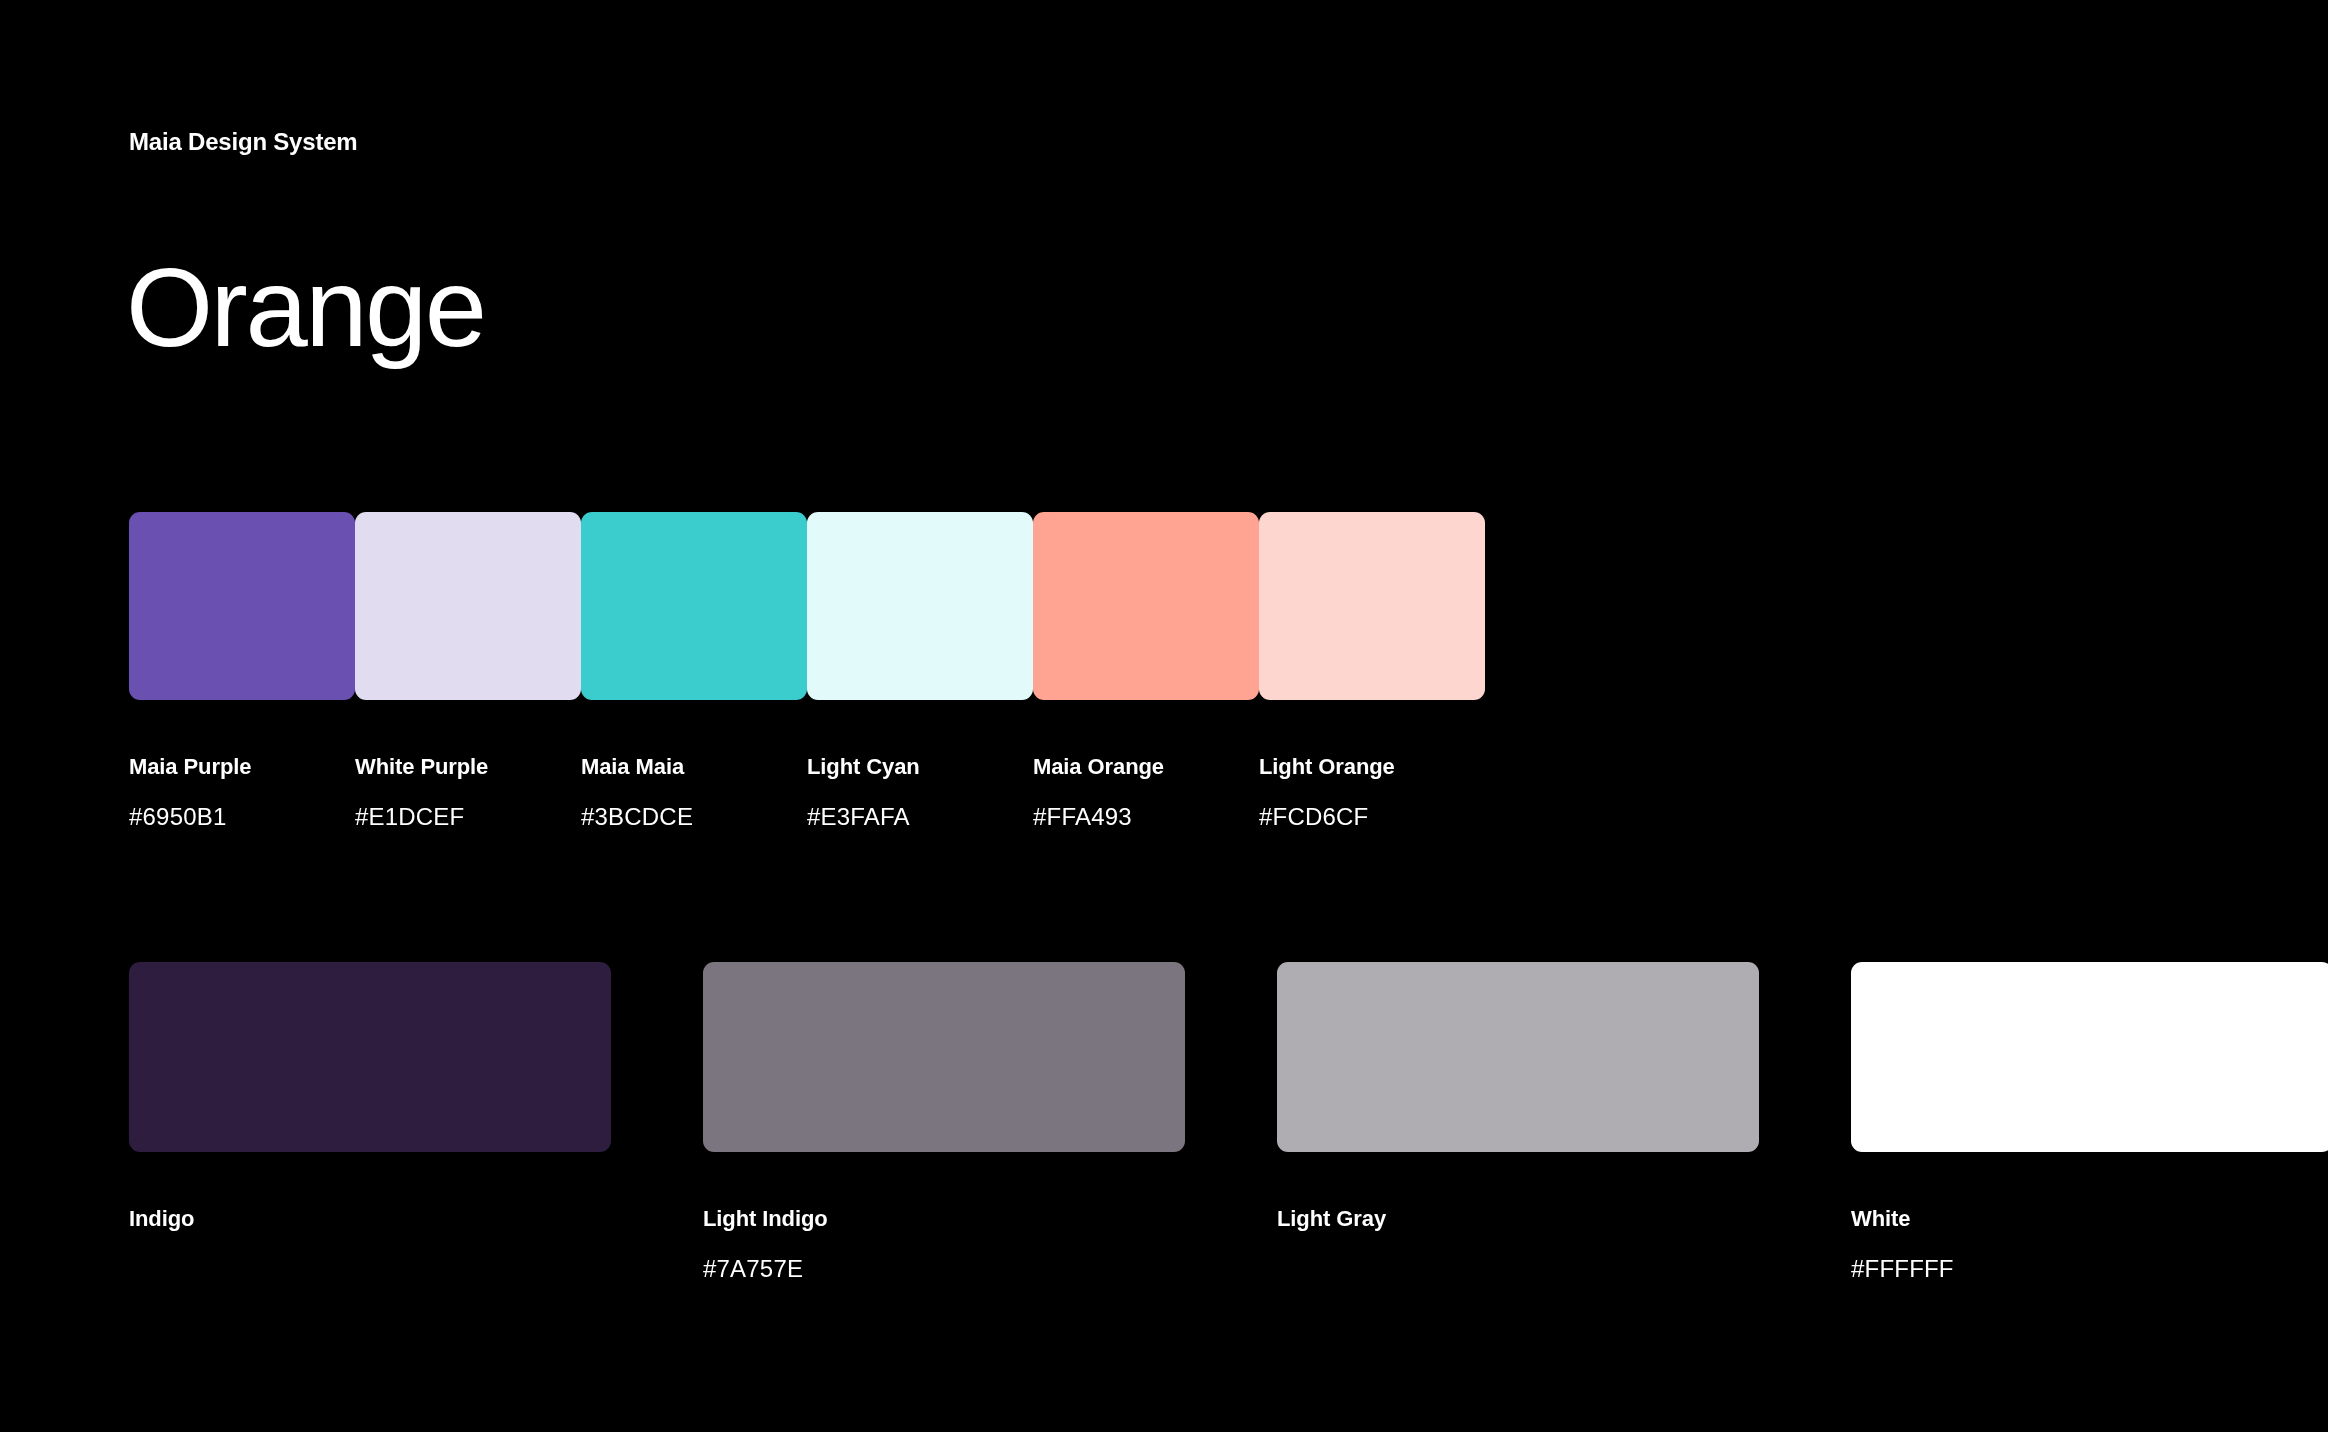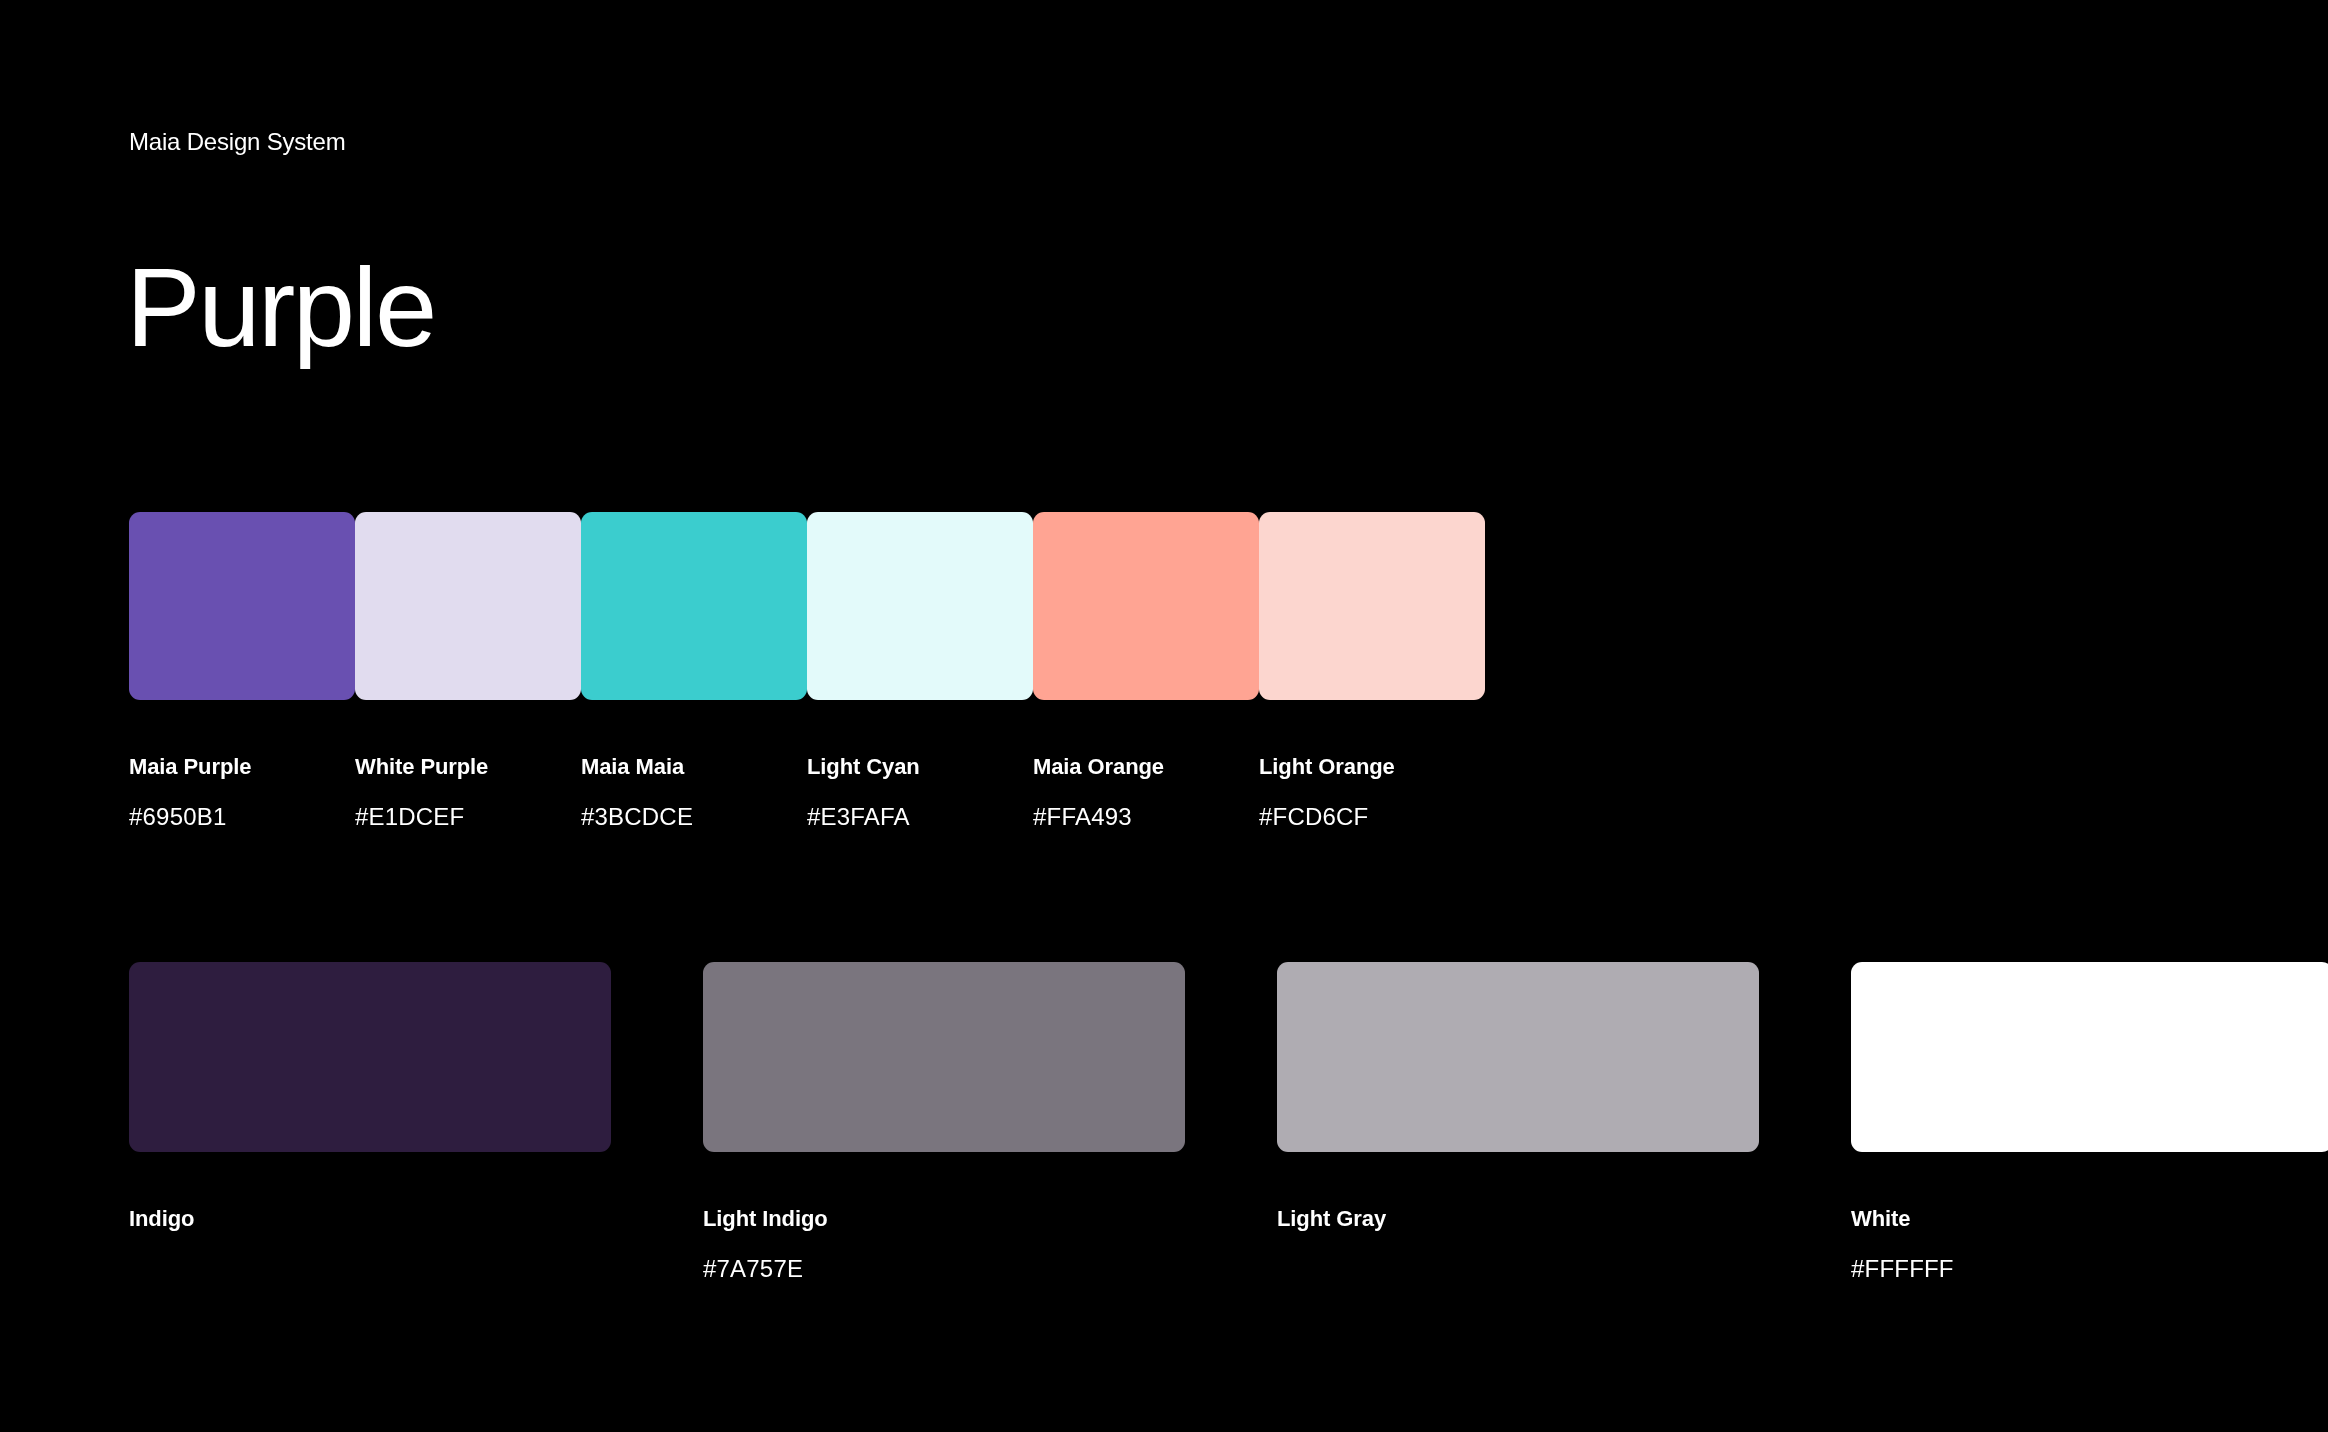"Maia Design System" .eyebrow { font-weight: 400 -> 700 }
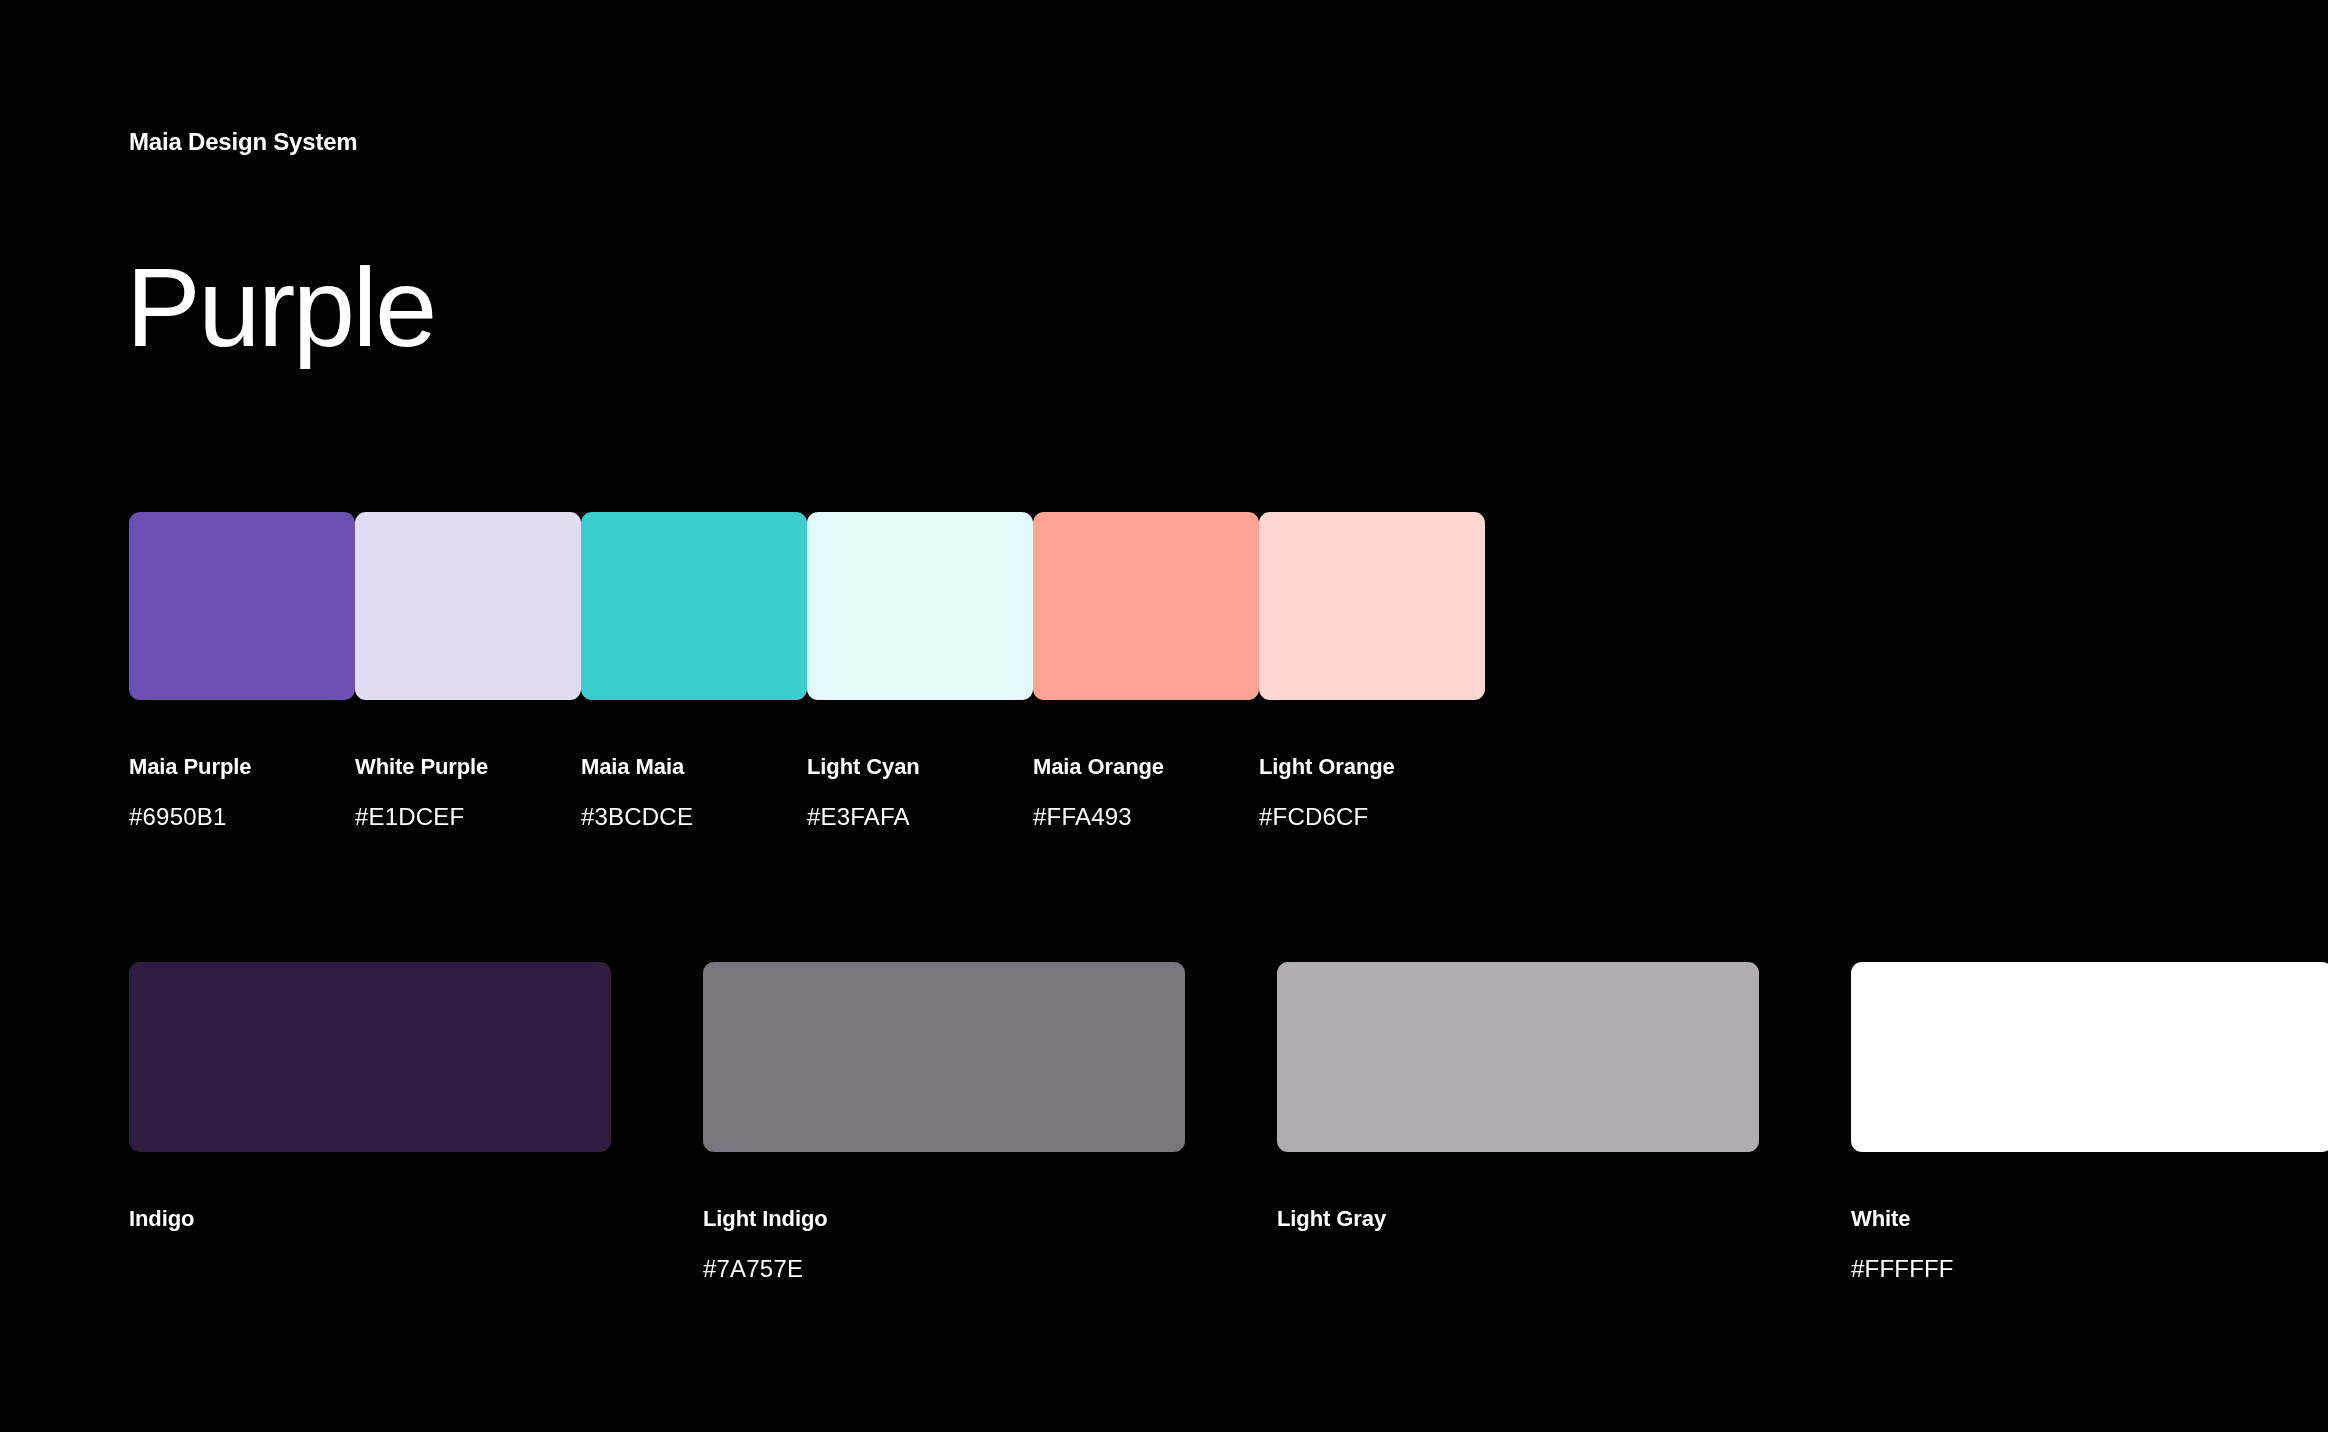"Purple" div.page-title { text: Purple -> Orange }
